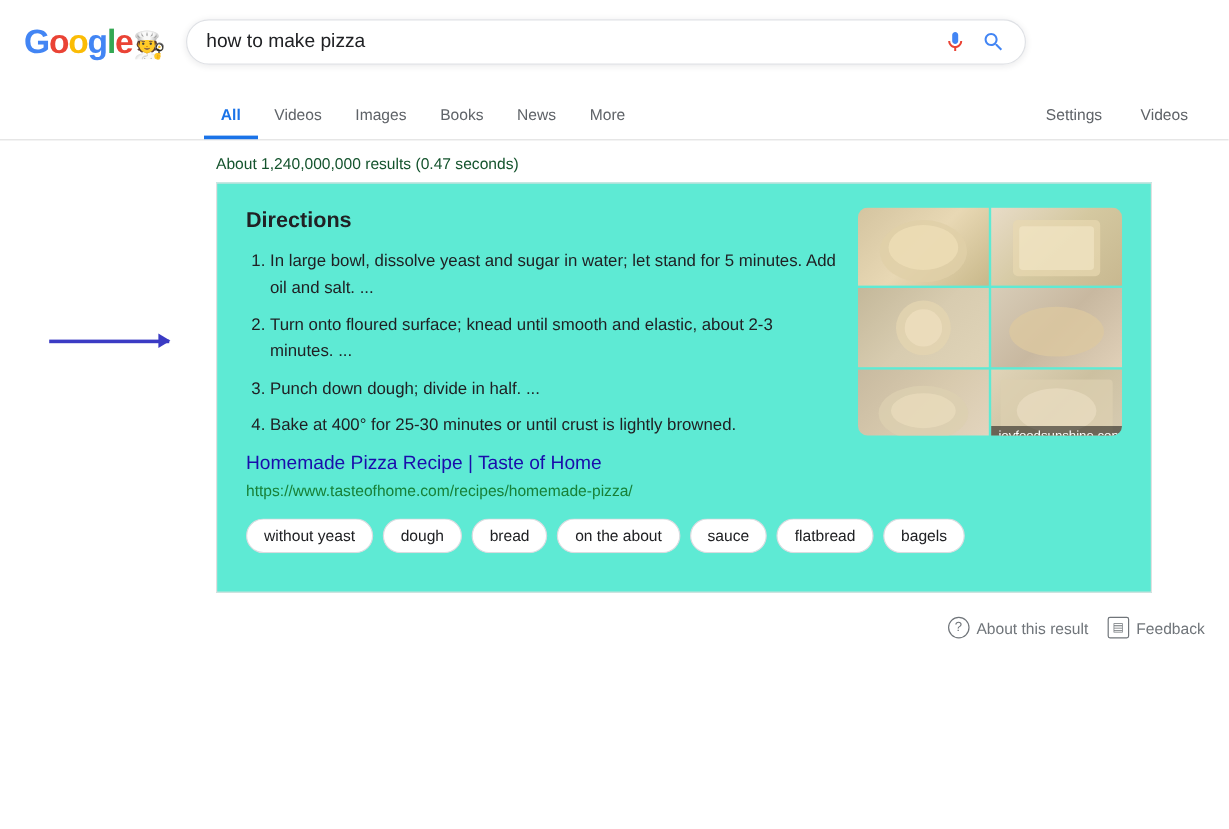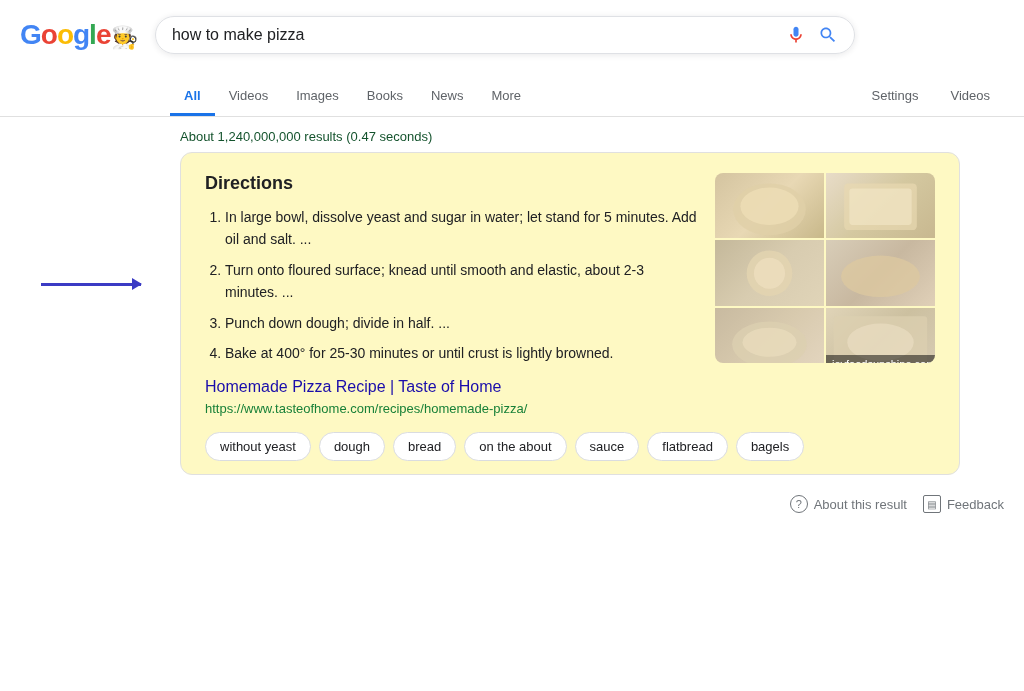"Directions" .result-card { background: #fef9c3 -> #5eead4; border-radius: 12px -> 0; padding: 20px 24px 13px 24px -> 20px 24px 32px 24px }
